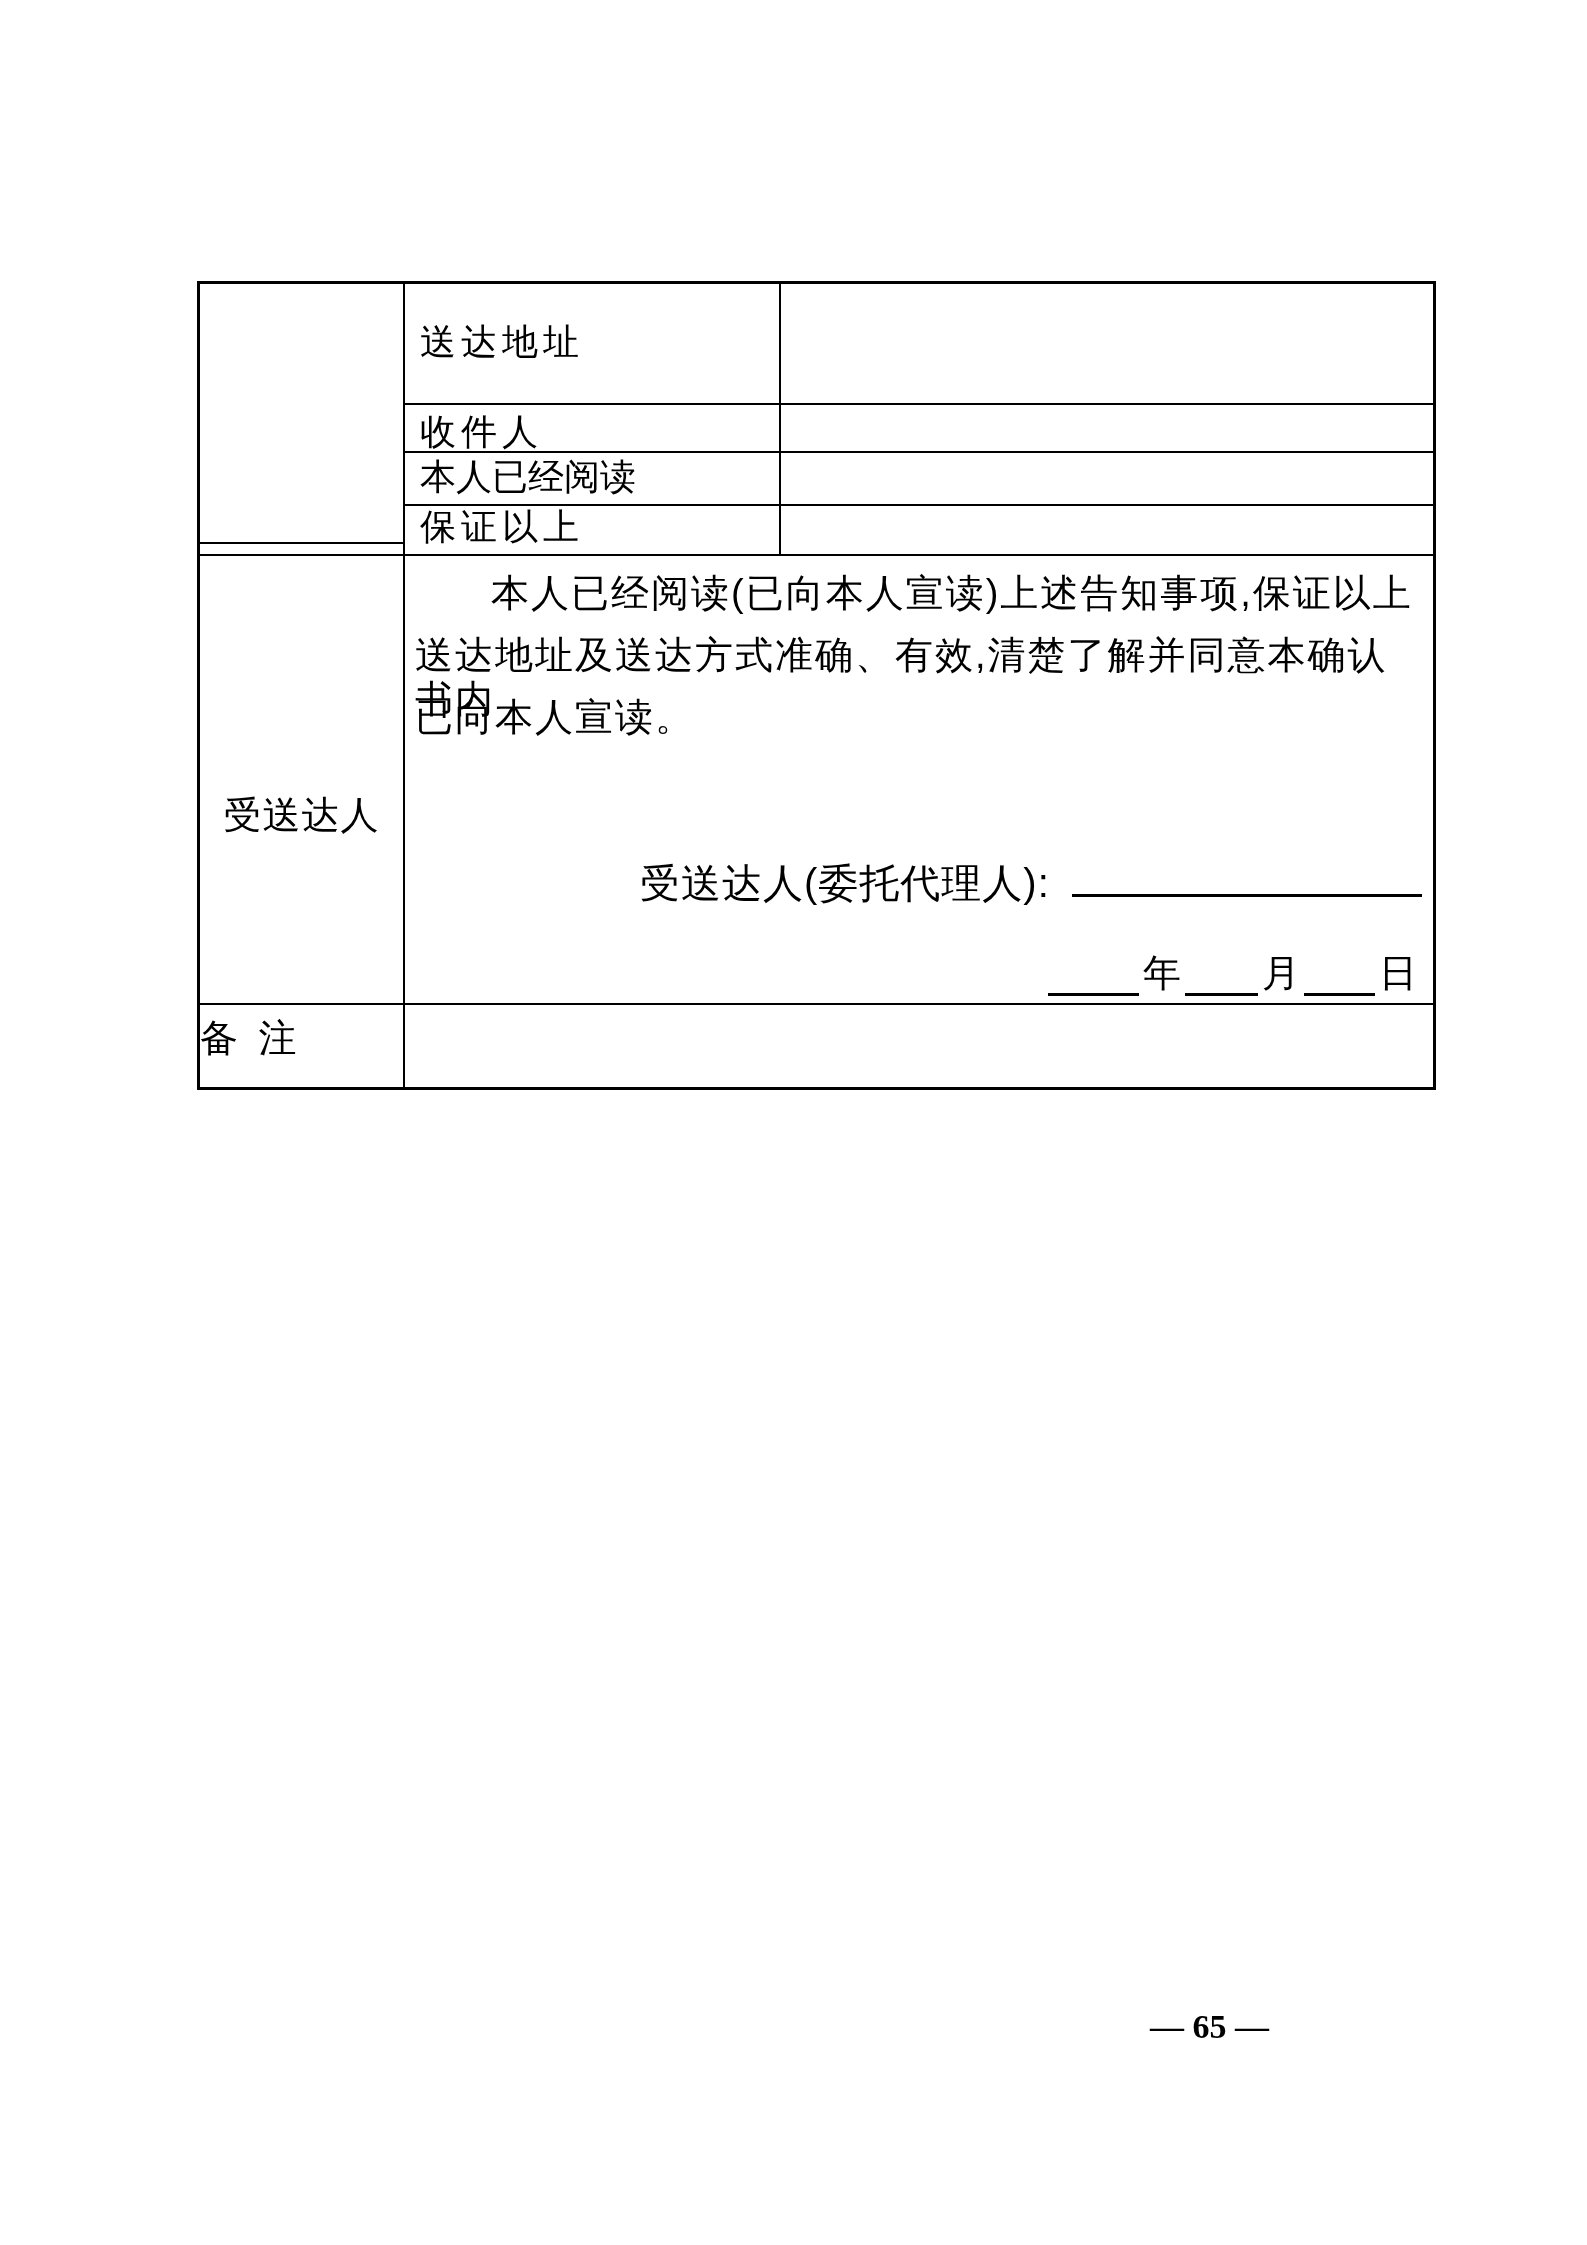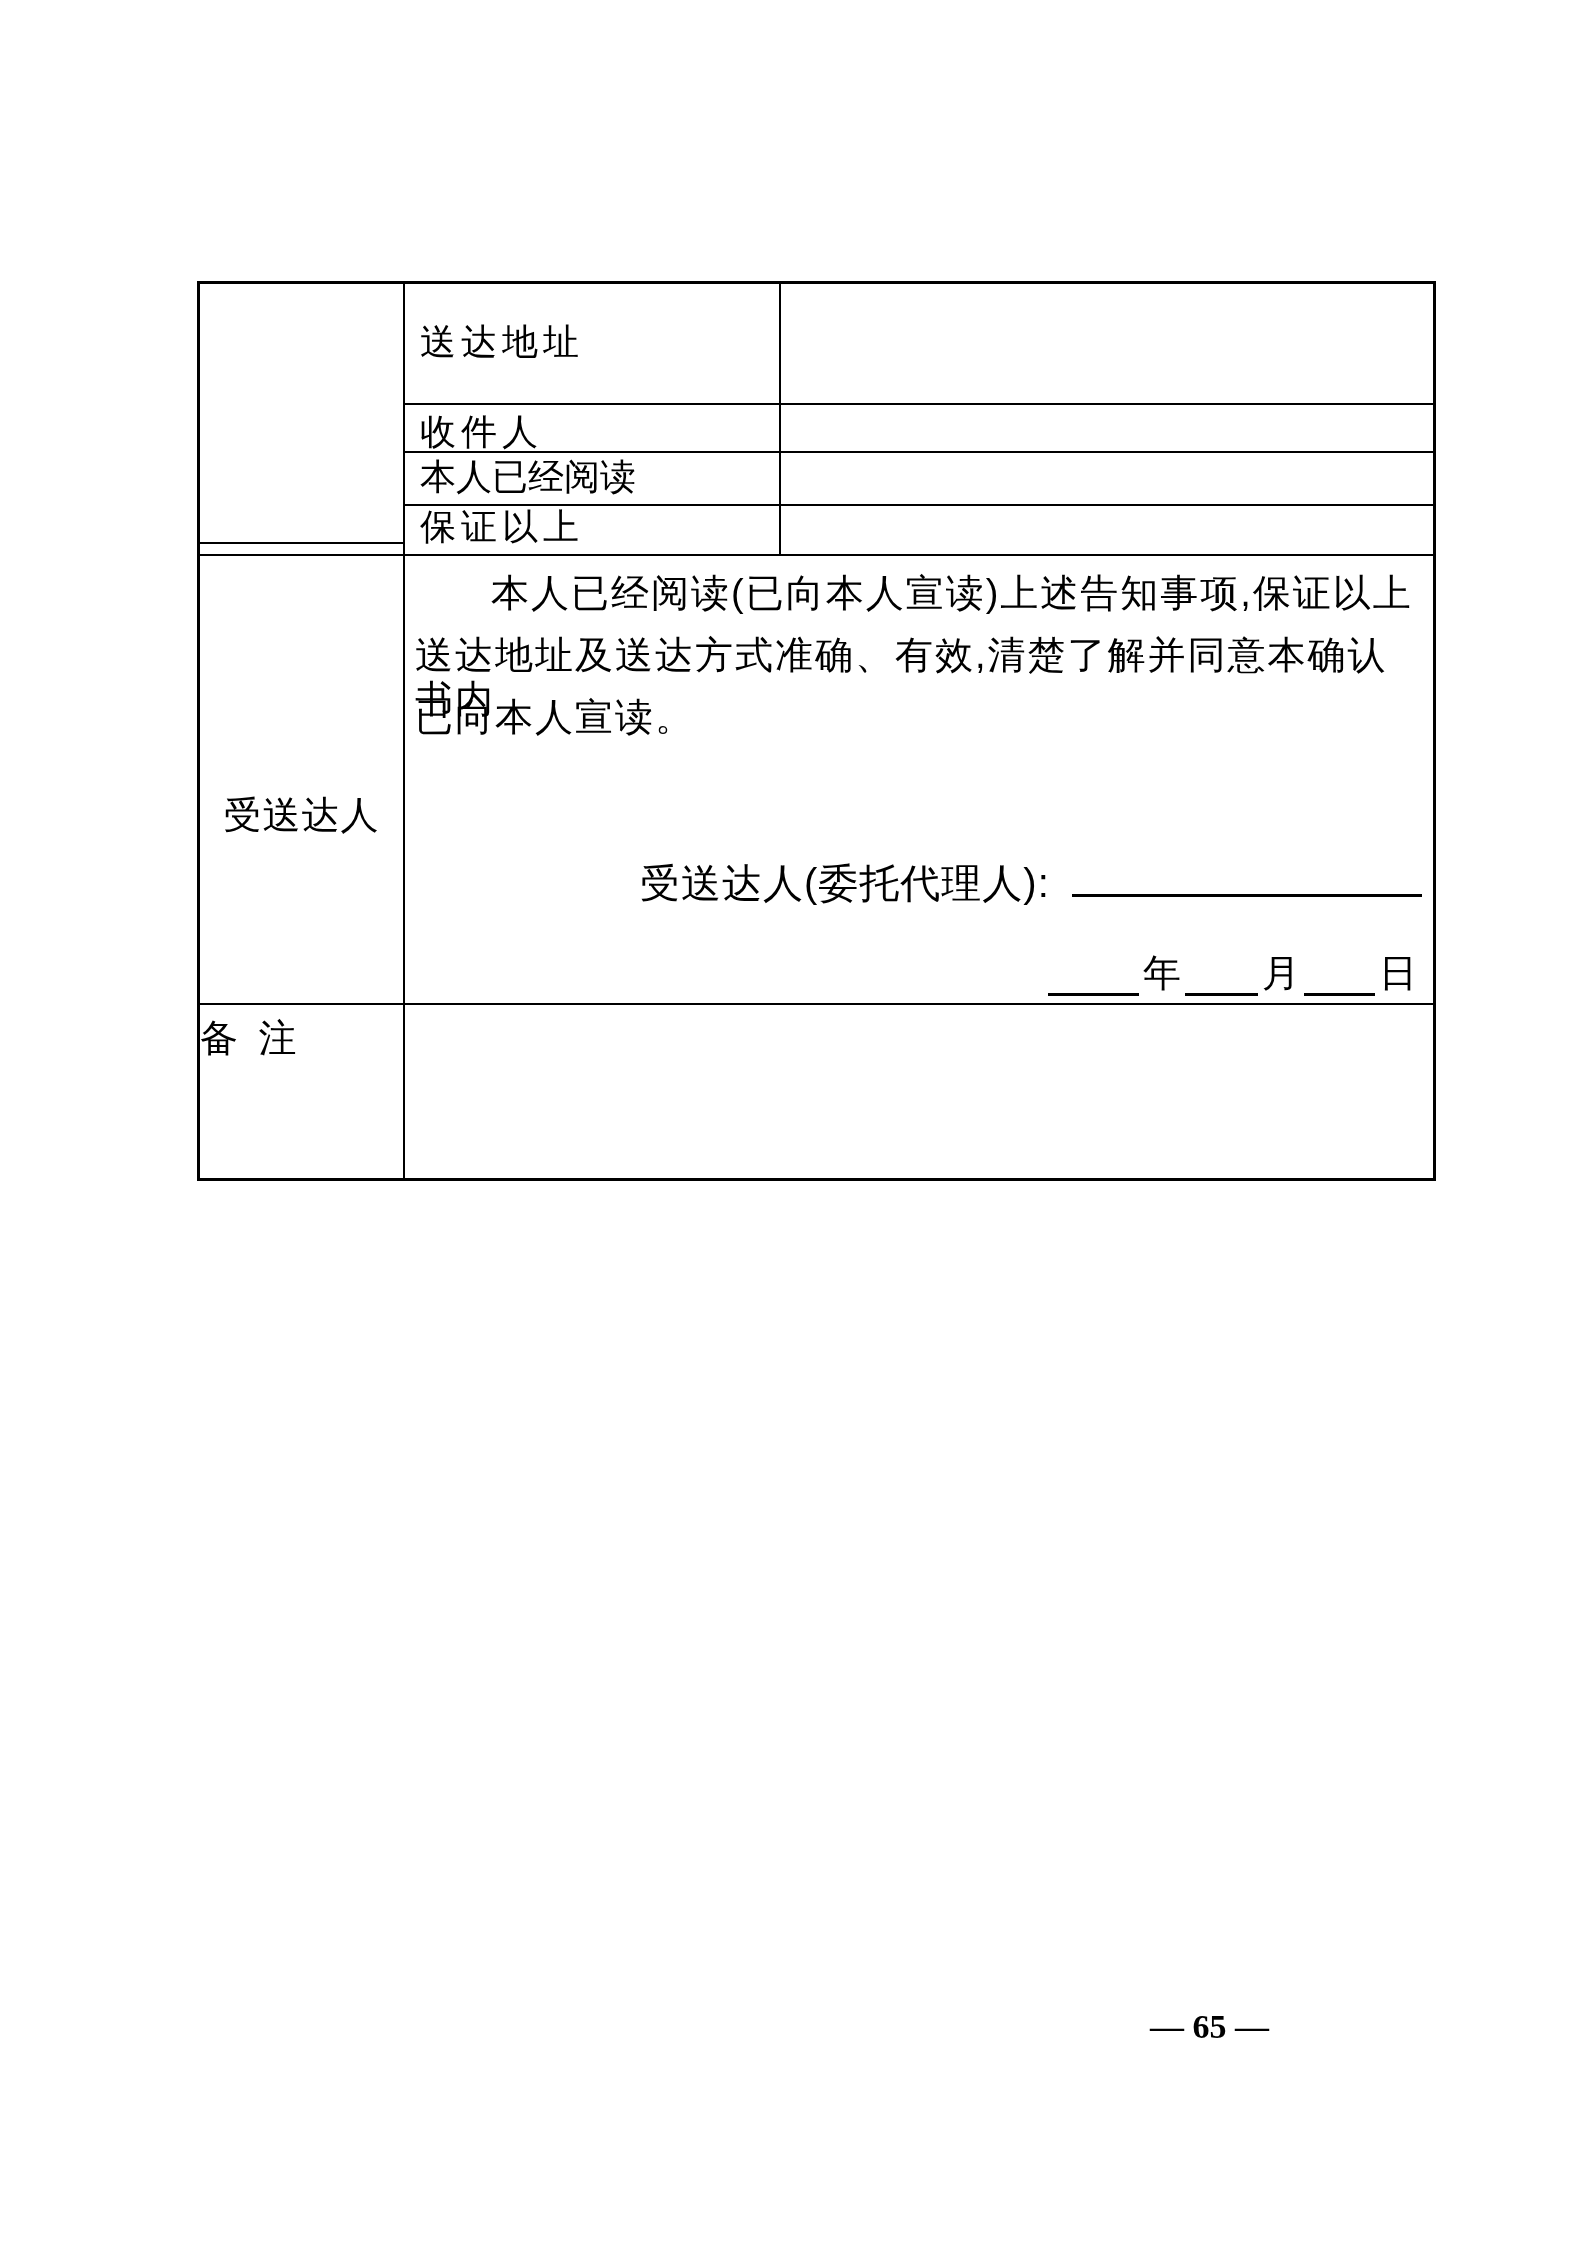"送达地址" .form-table { height: 900px -> 809px }
